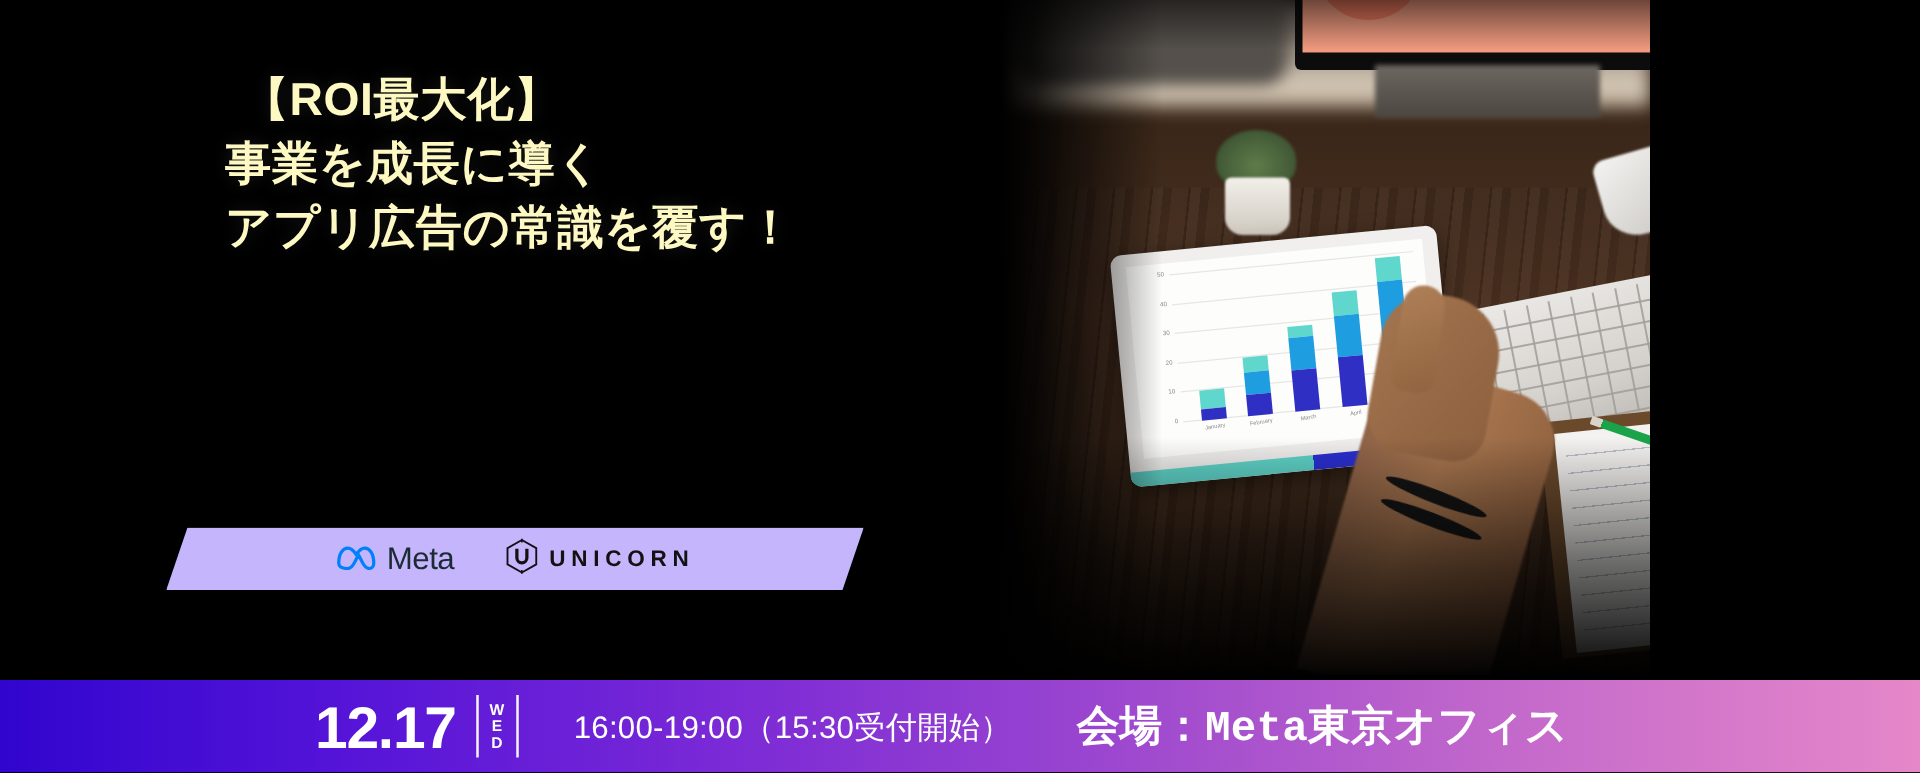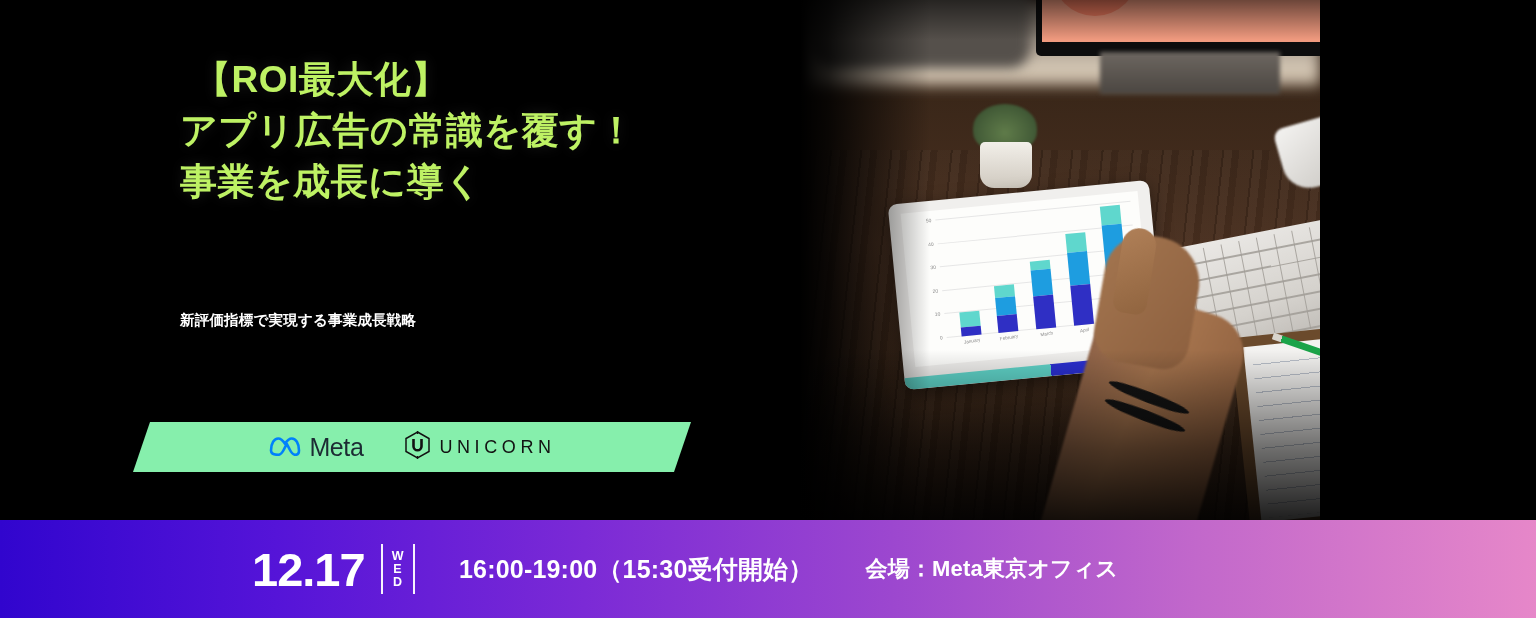"【ROI最大化】" .headline { color: #bef264 -> #fef9c3 }
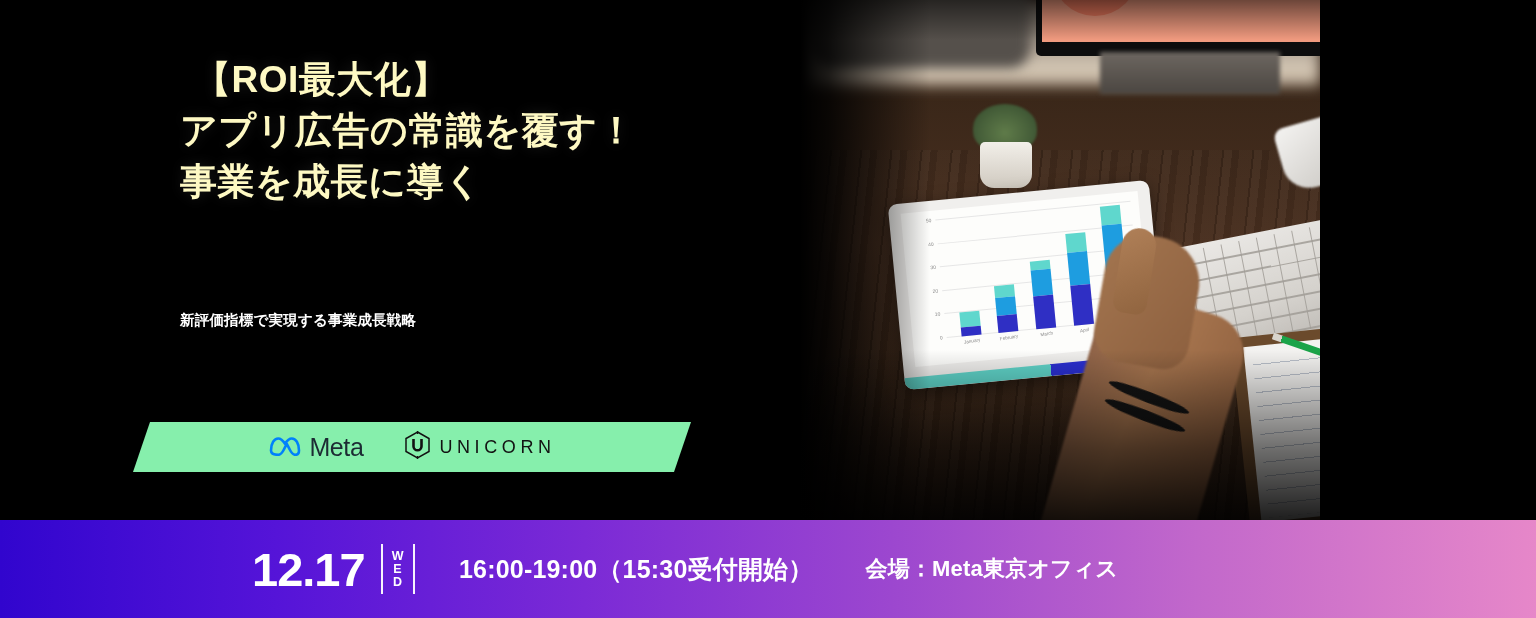"アプリ広告の常識を覆す！" div { order: before "事業を成長に導く" -> after "事業を成長に導く" }
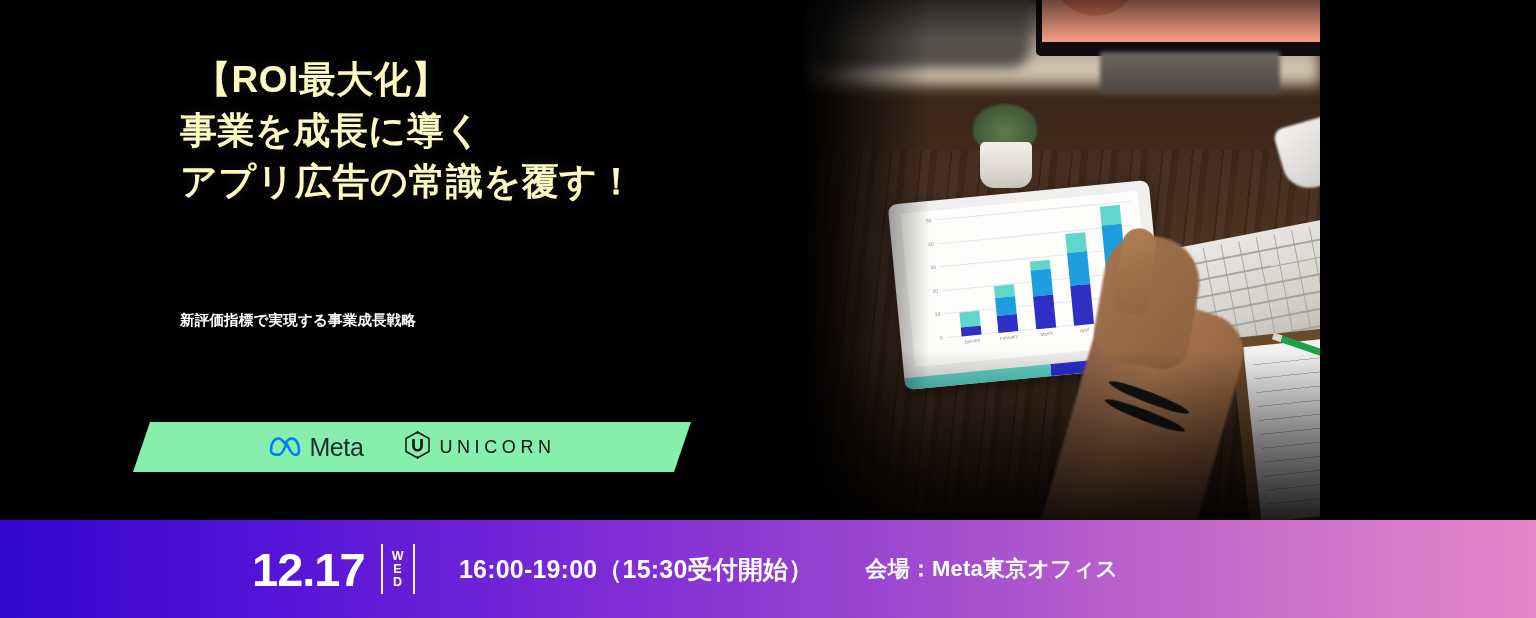"新評価指標で実現する事業成長戦略" div { html: <div>新評価指標で実現する事業成長戦略</div> -> none }
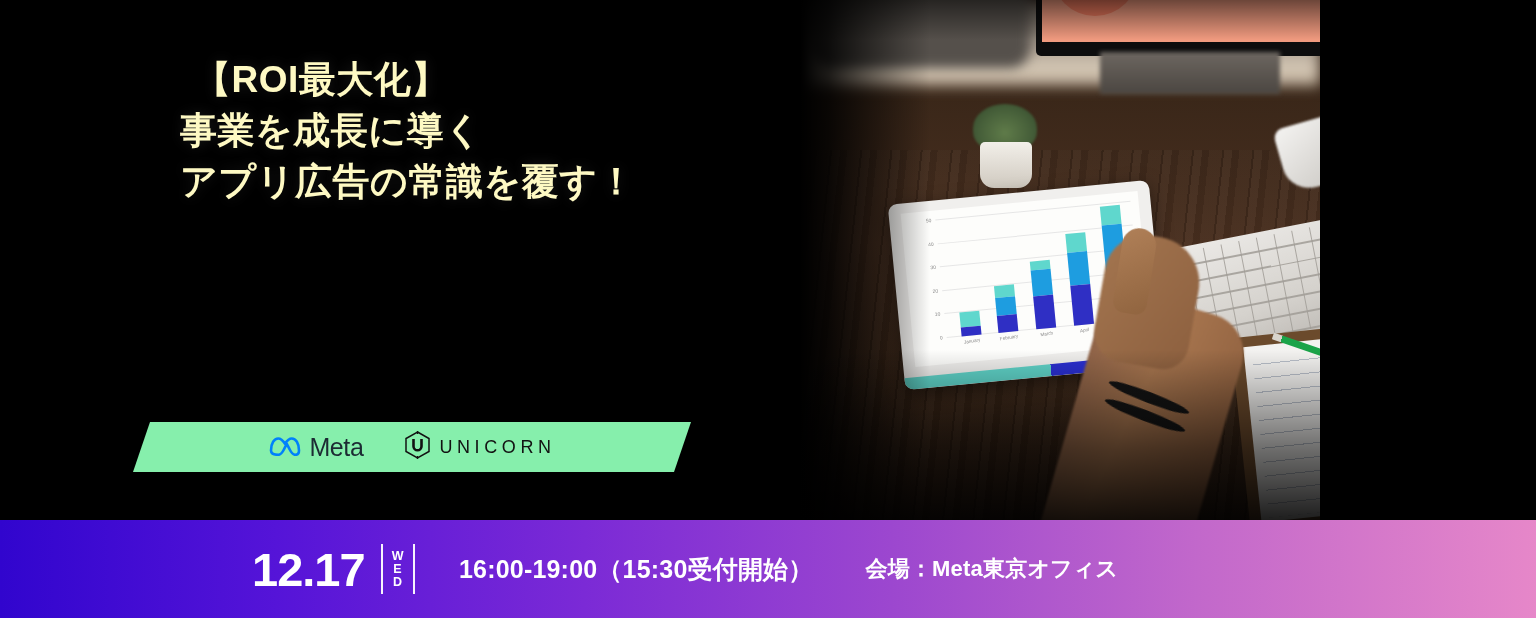"Meta" .logo-bar { background: #86efac -> #c4b5fd }
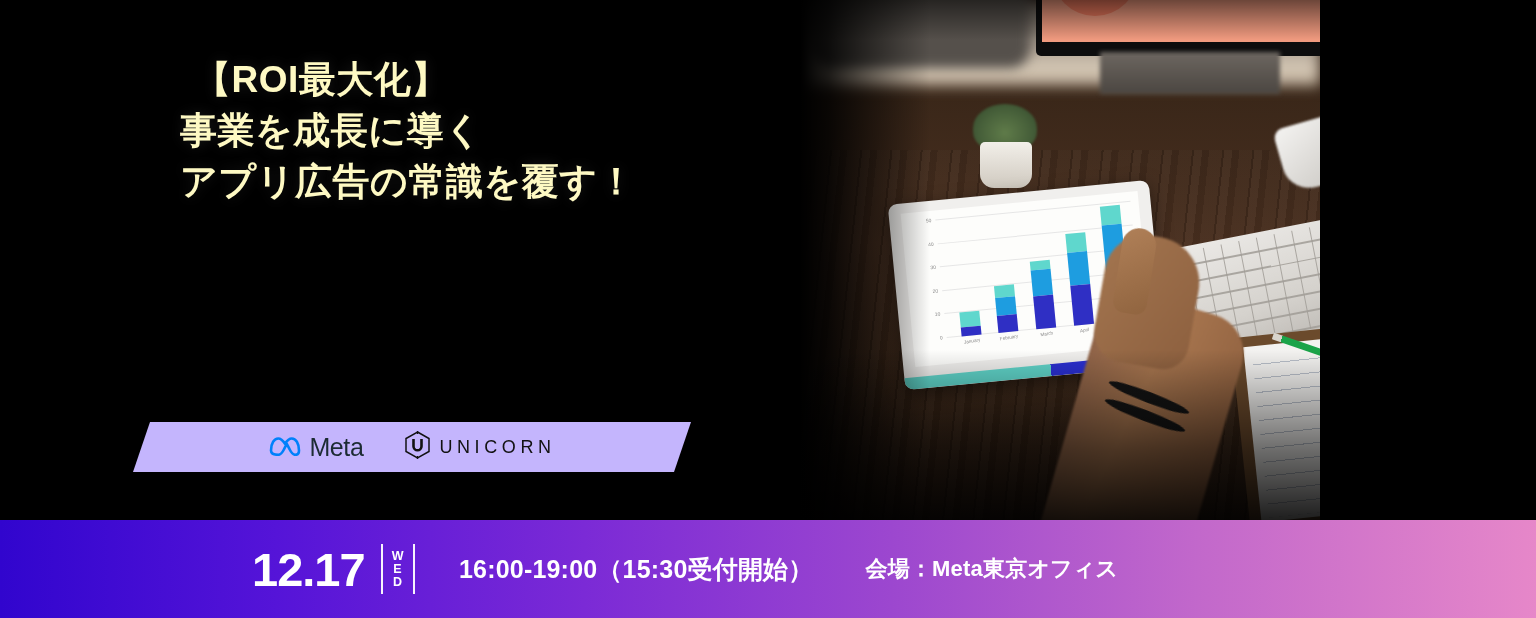"UNICORN" .logo-text-uni { font-weight: normal -> bold }
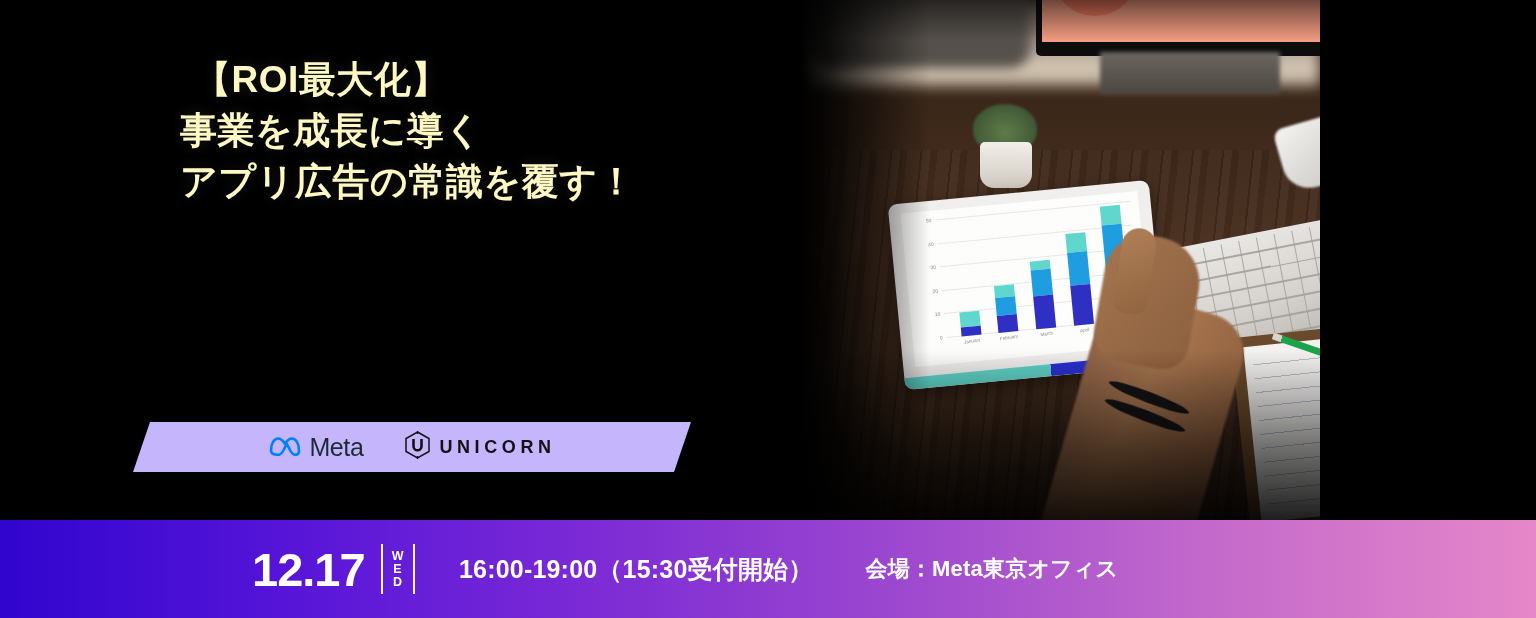"12.17" .bottom-bar { height: 98px -> 74px }
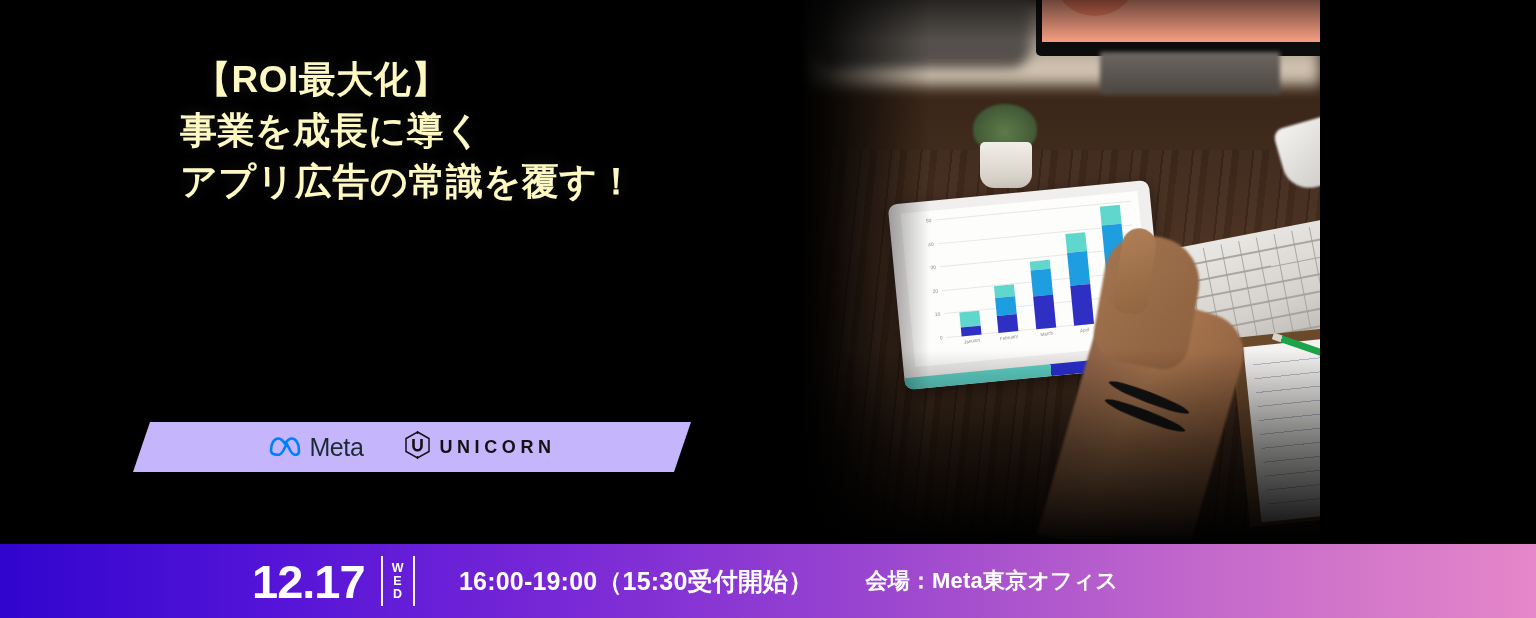"16:00-19:00（15:30受付開始）" .time-text { font-weight: bold -> normal }
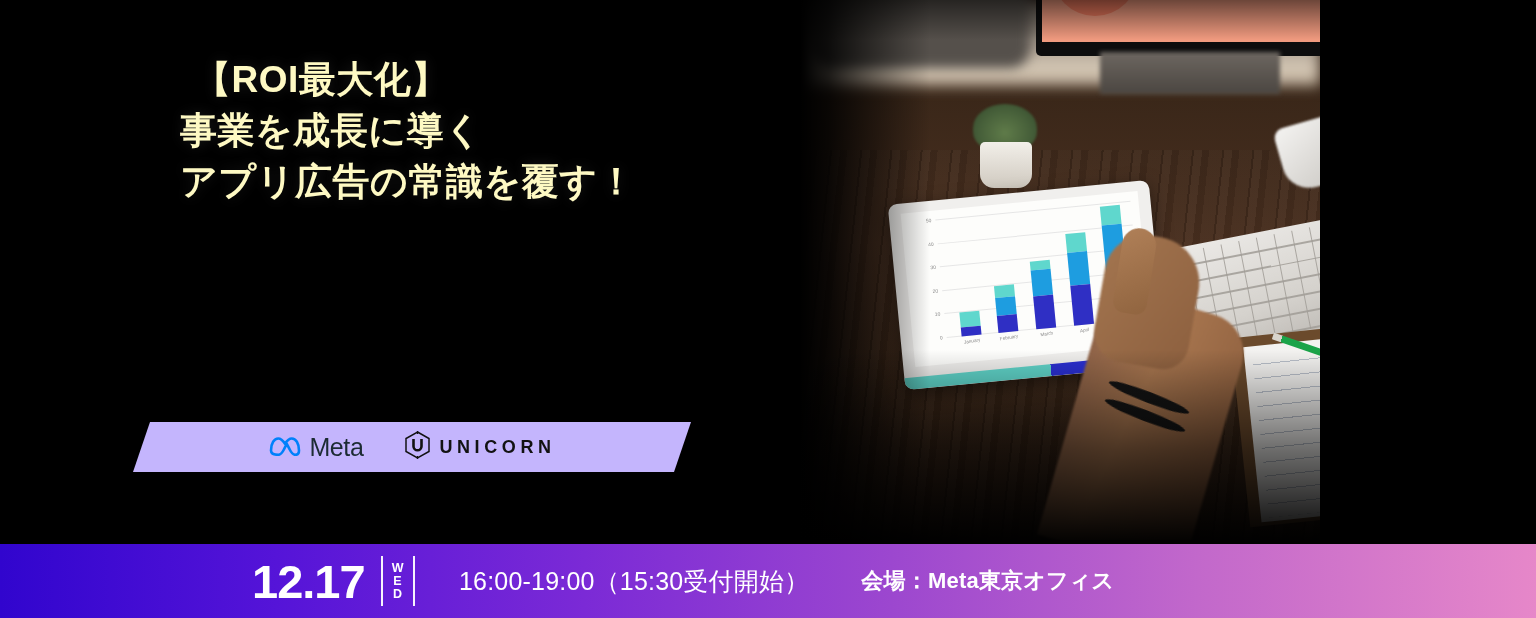"会場：Meta東京オフィス" .venue-text { font-family: none -> Liberation Mono, monospace; font-size: 22px -> 34px }
